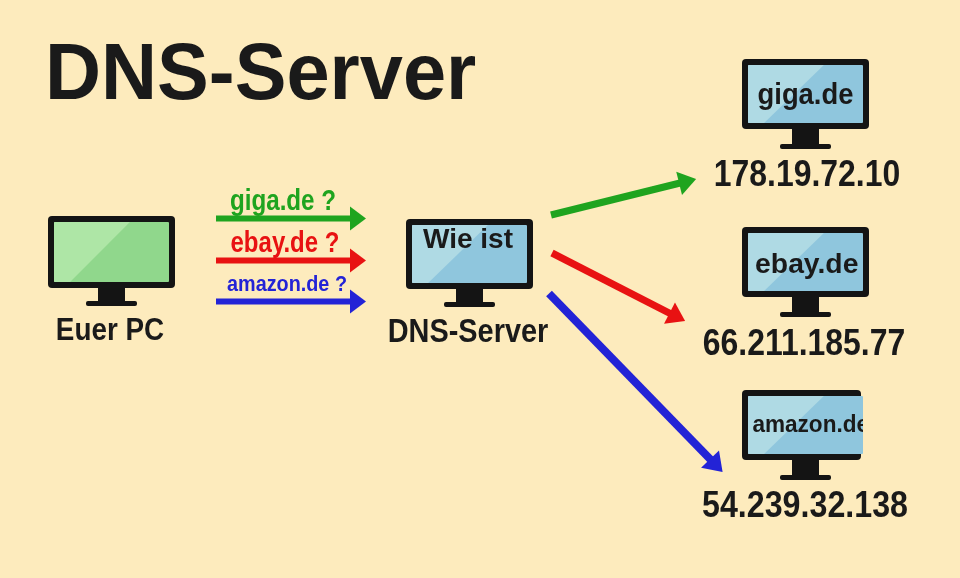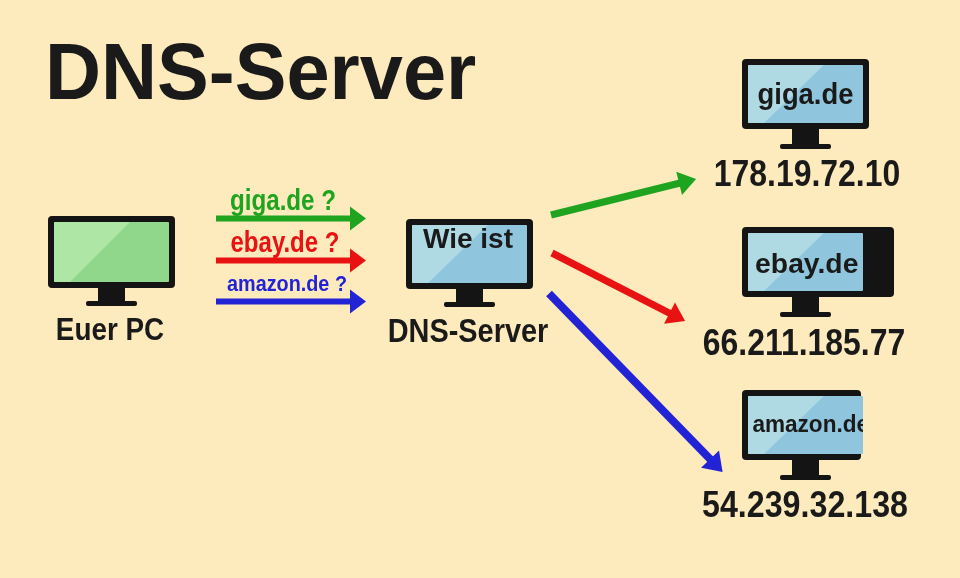"ebay.de" #mon-ebay { width: 152px -> 127px }
